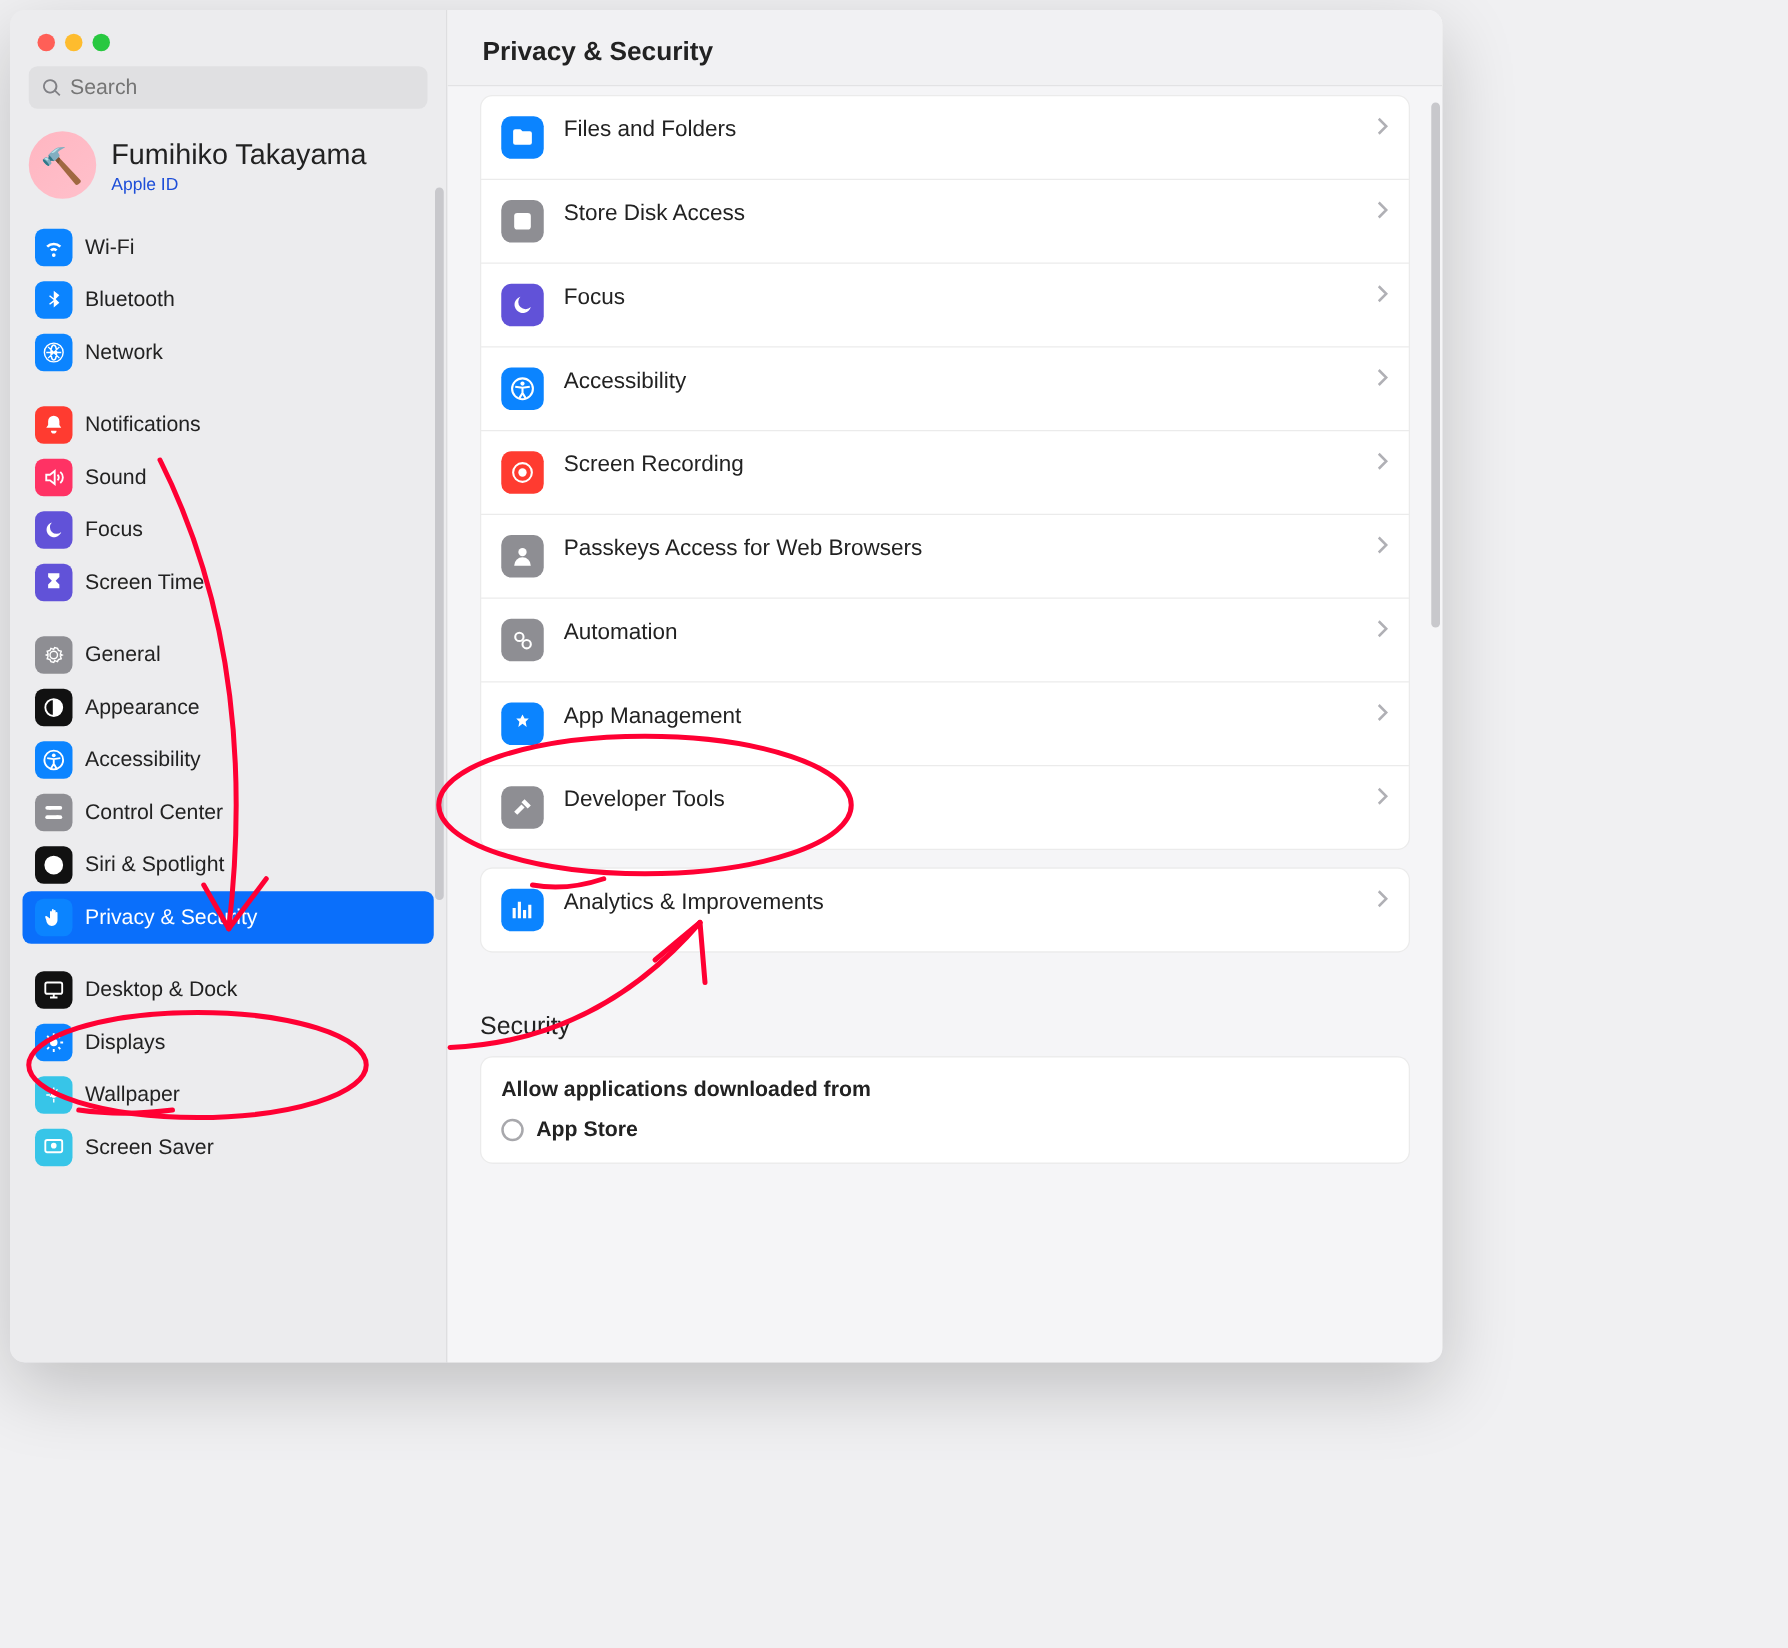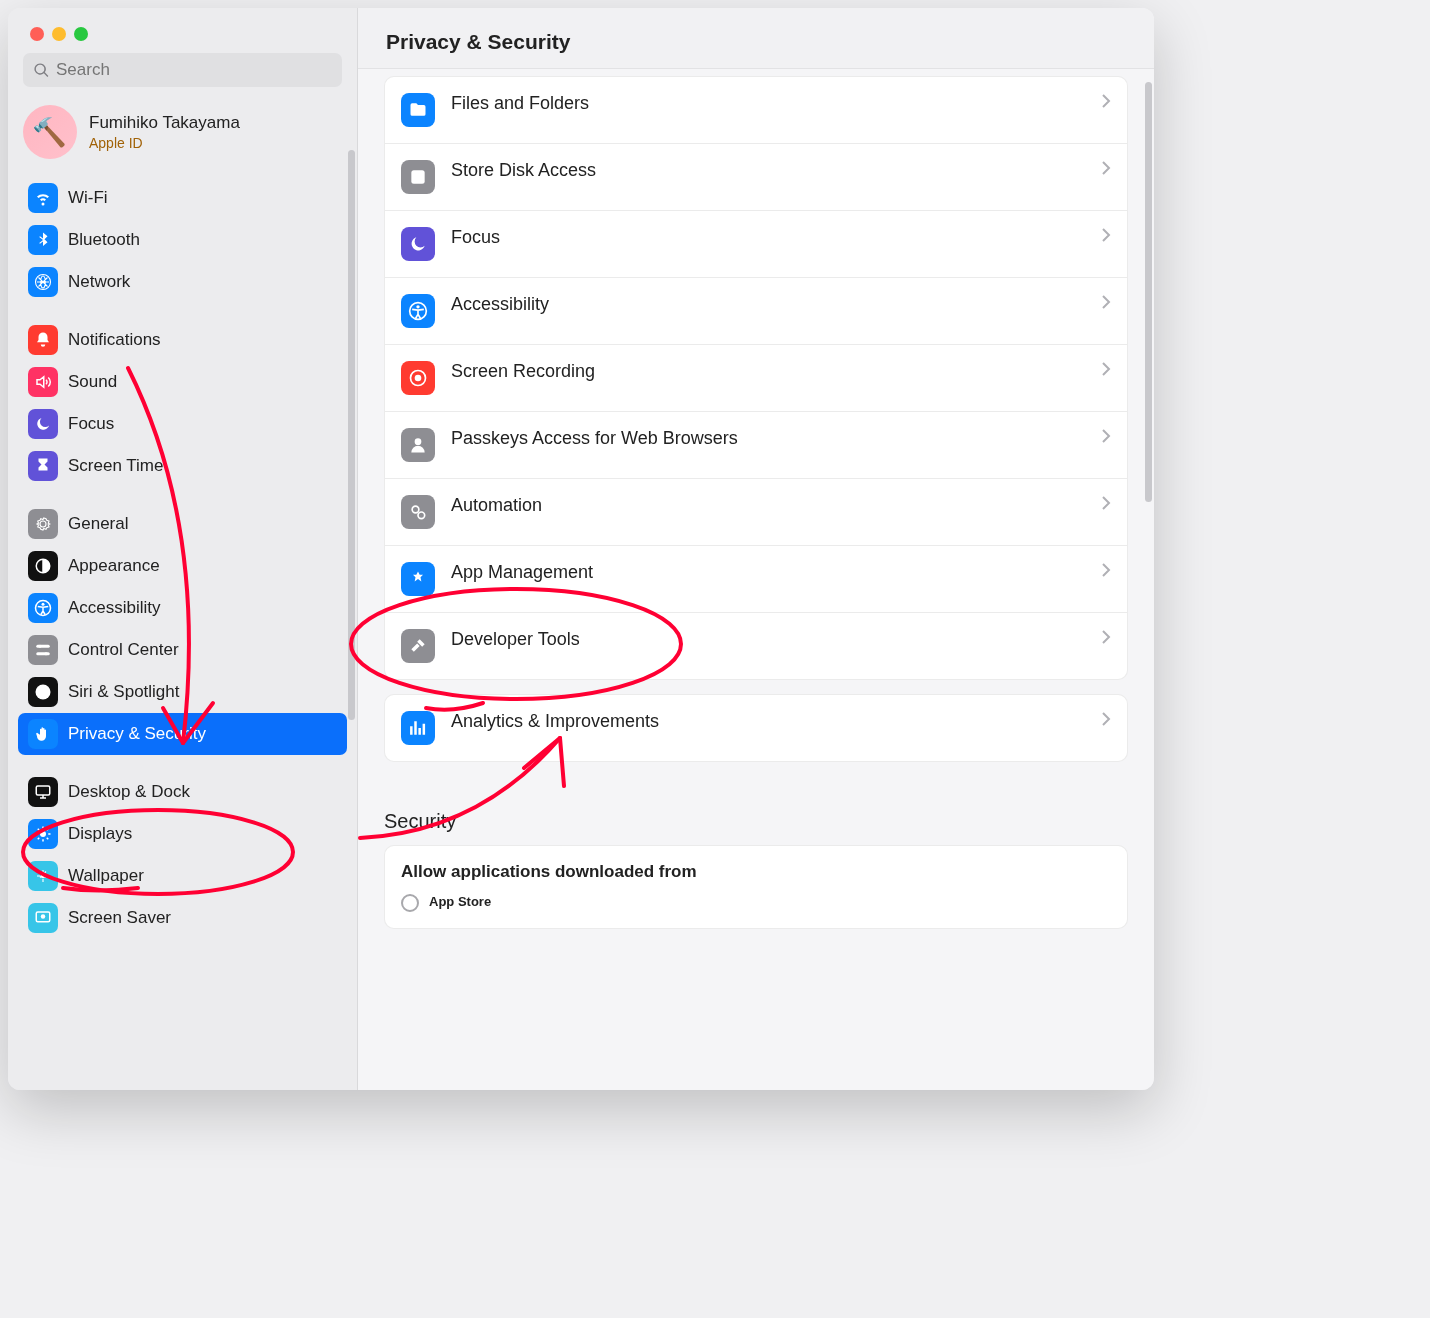"Fumihiko Takayama" .profile-name { font-size: 17px -> 23px }
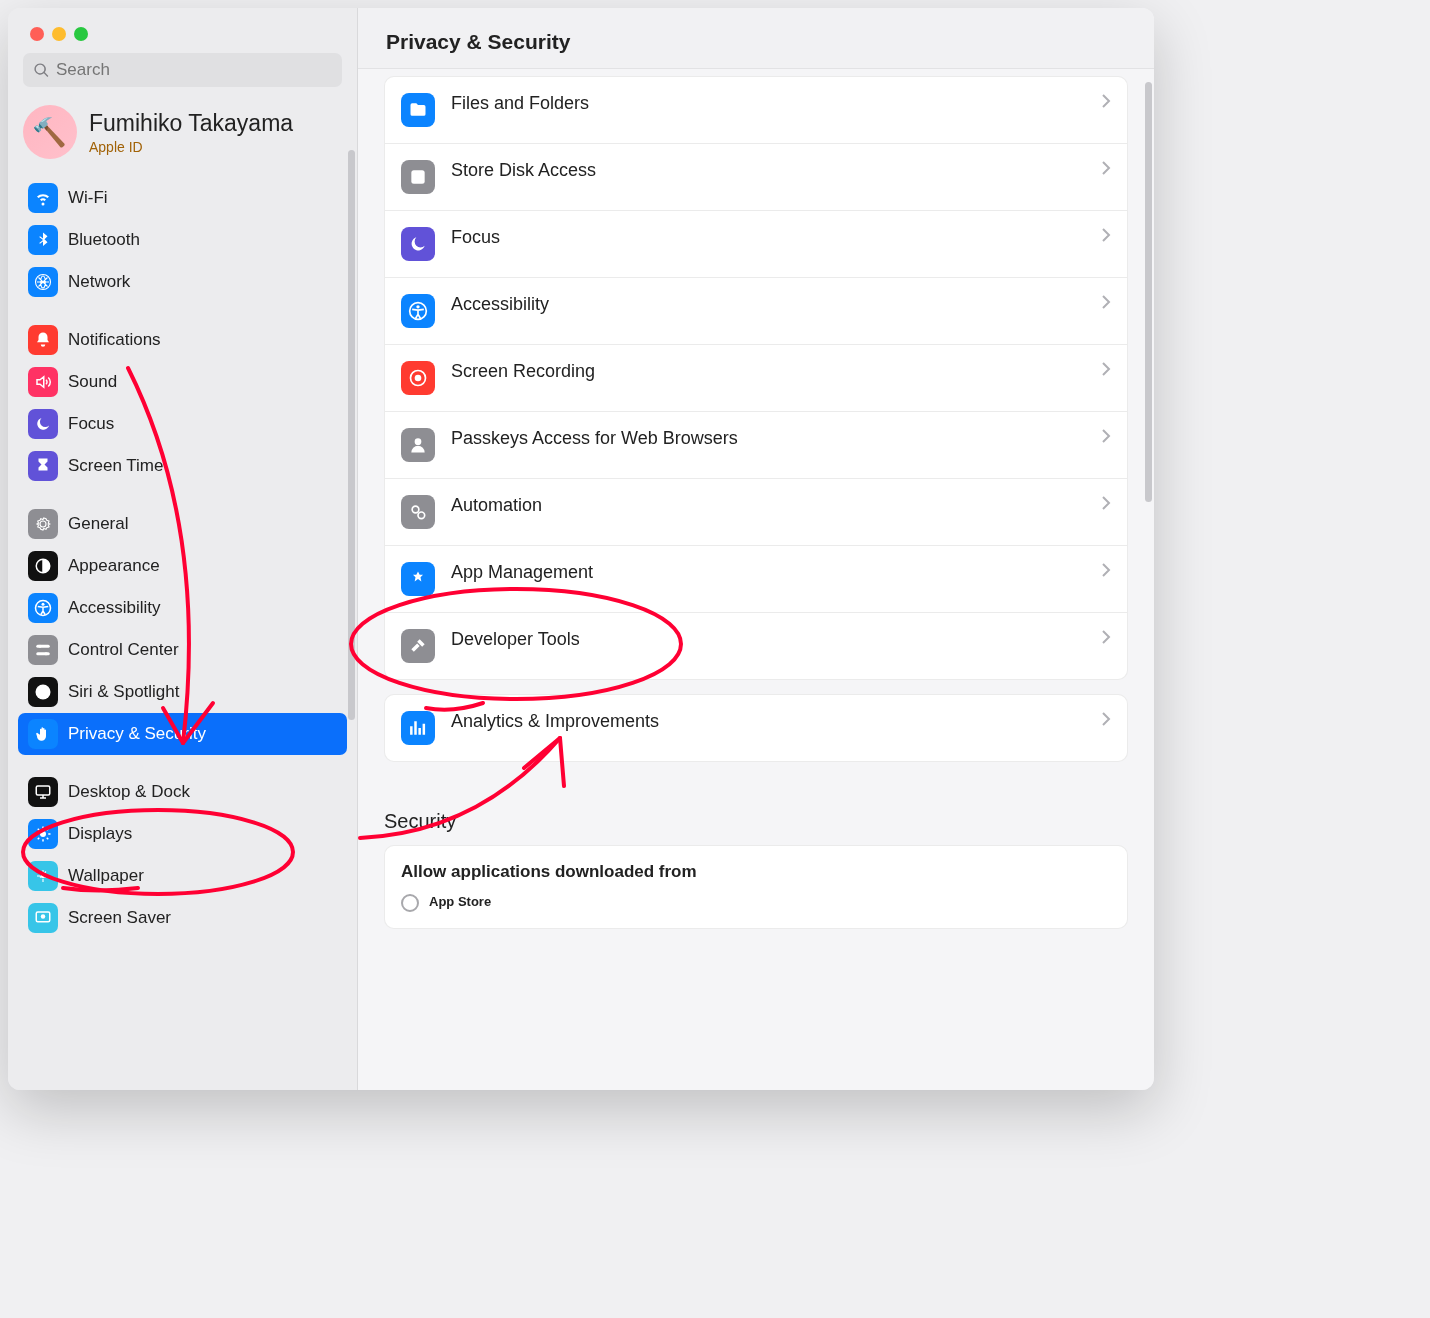"Apple ID" .profile-sub { color: #a16207 -> #1d4ed8 }
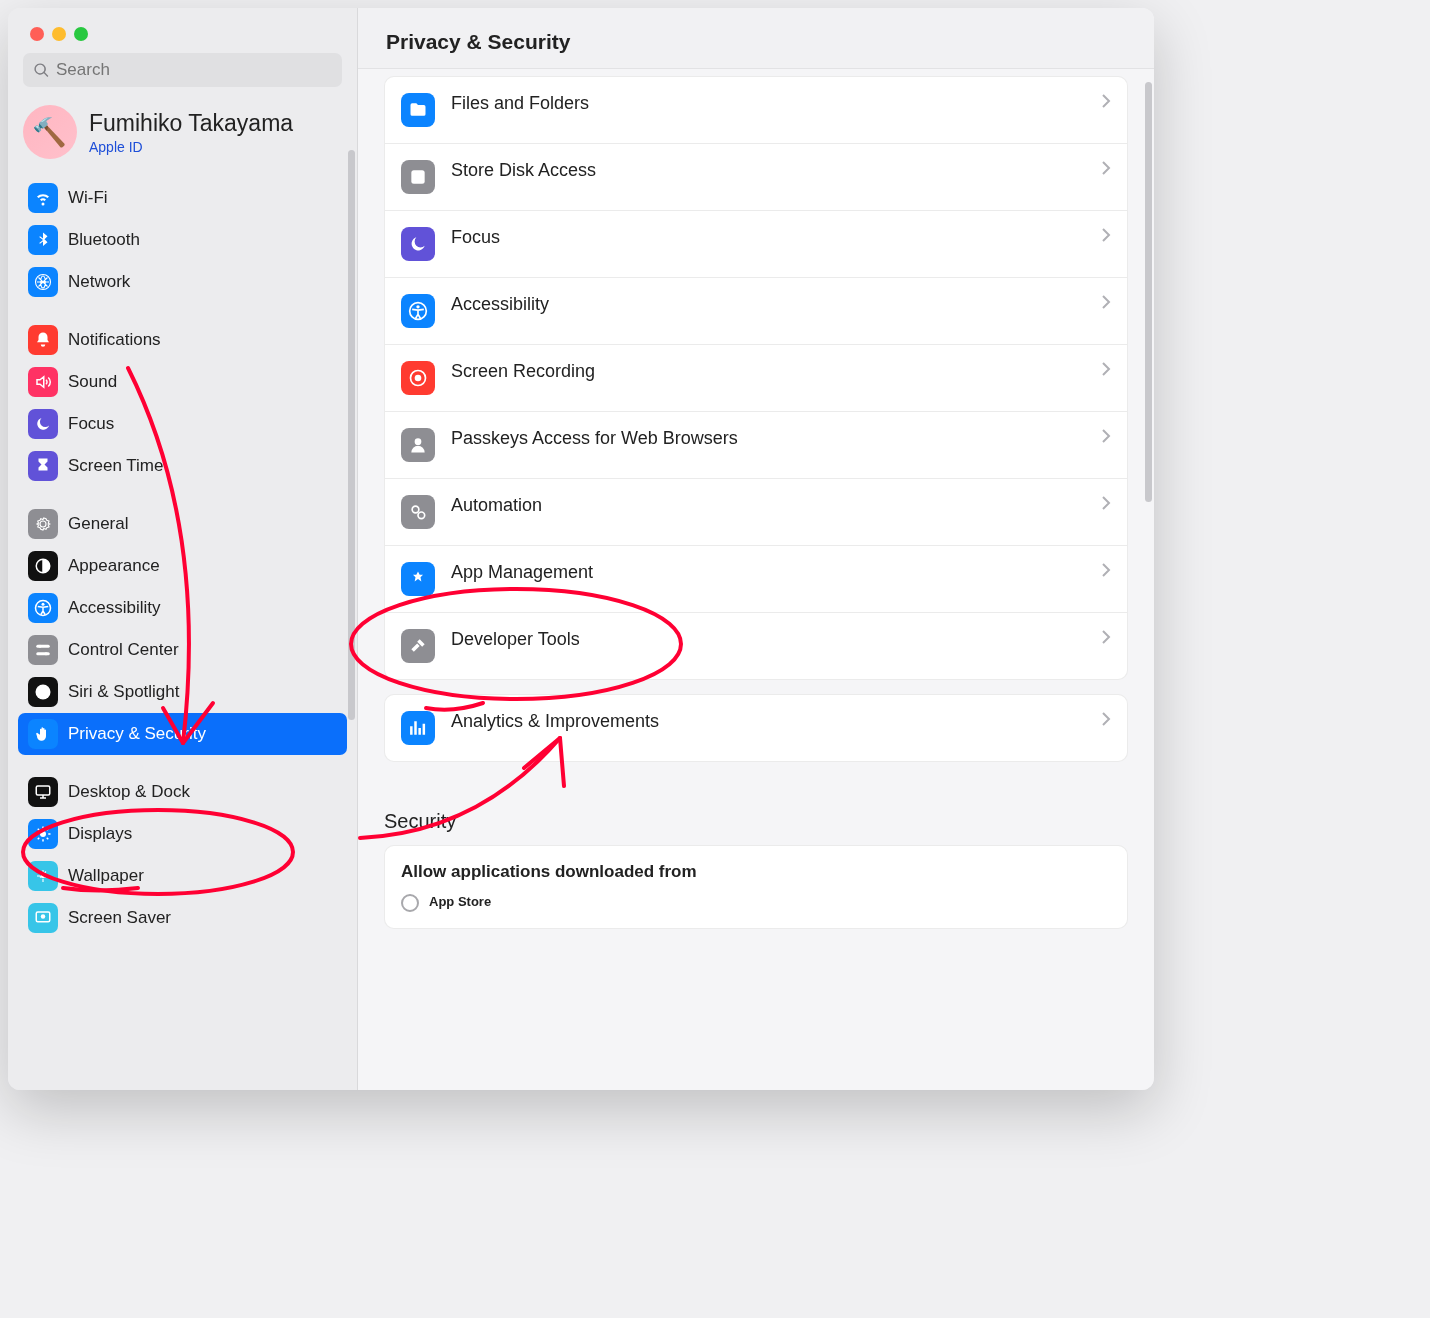"App Store" .radio-line { align-items: flex-start -> center; font-size: 13px -> 17px }
